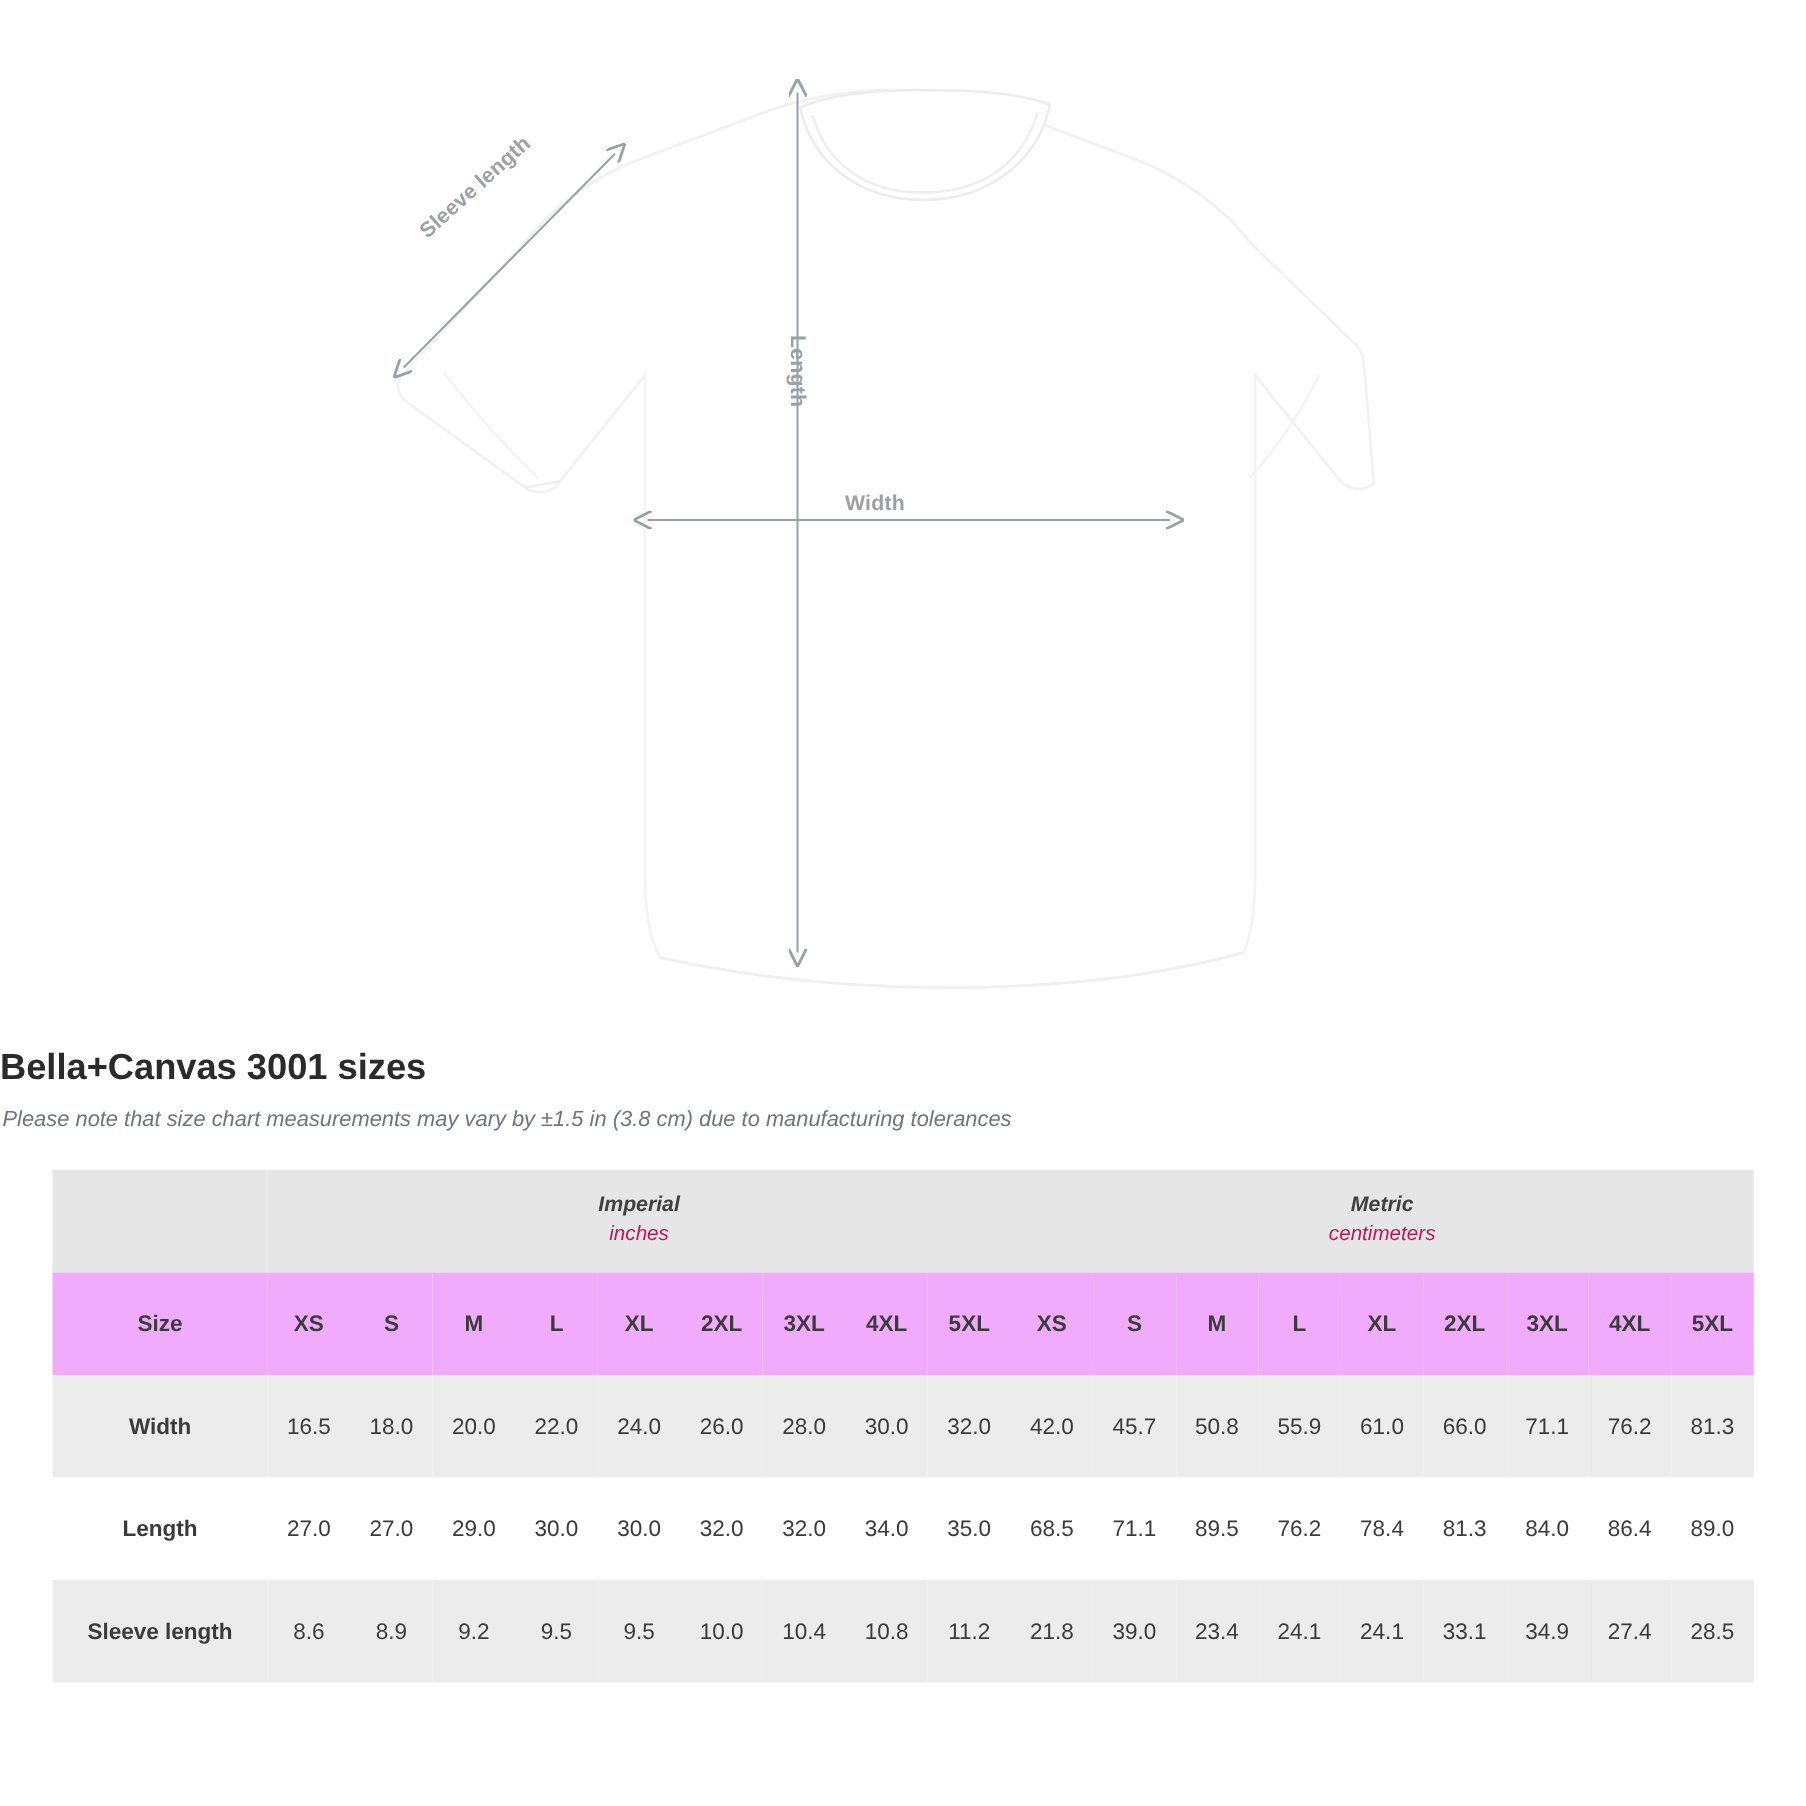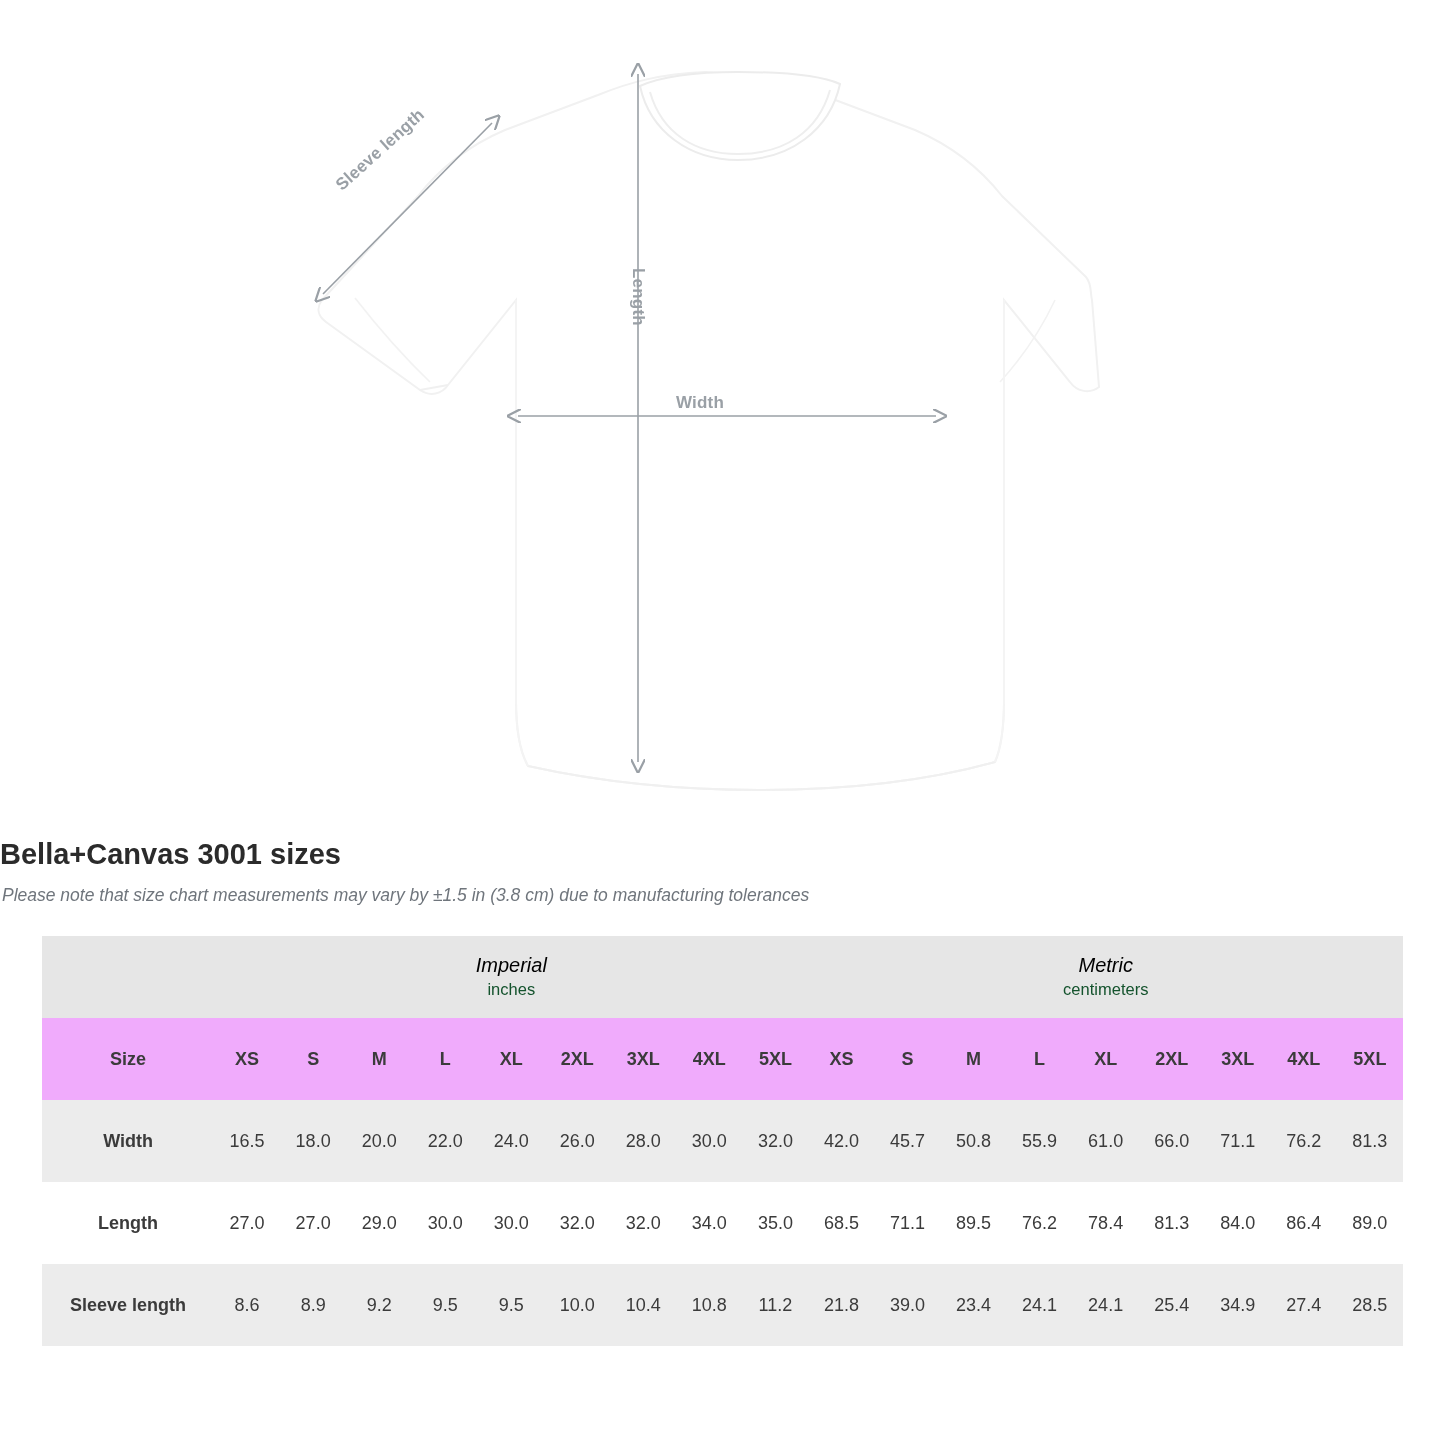"Imperial" .unit-name { color: #000000 -> #404040; font-size: 20px -> 17px; font-weight: normal -> bold }
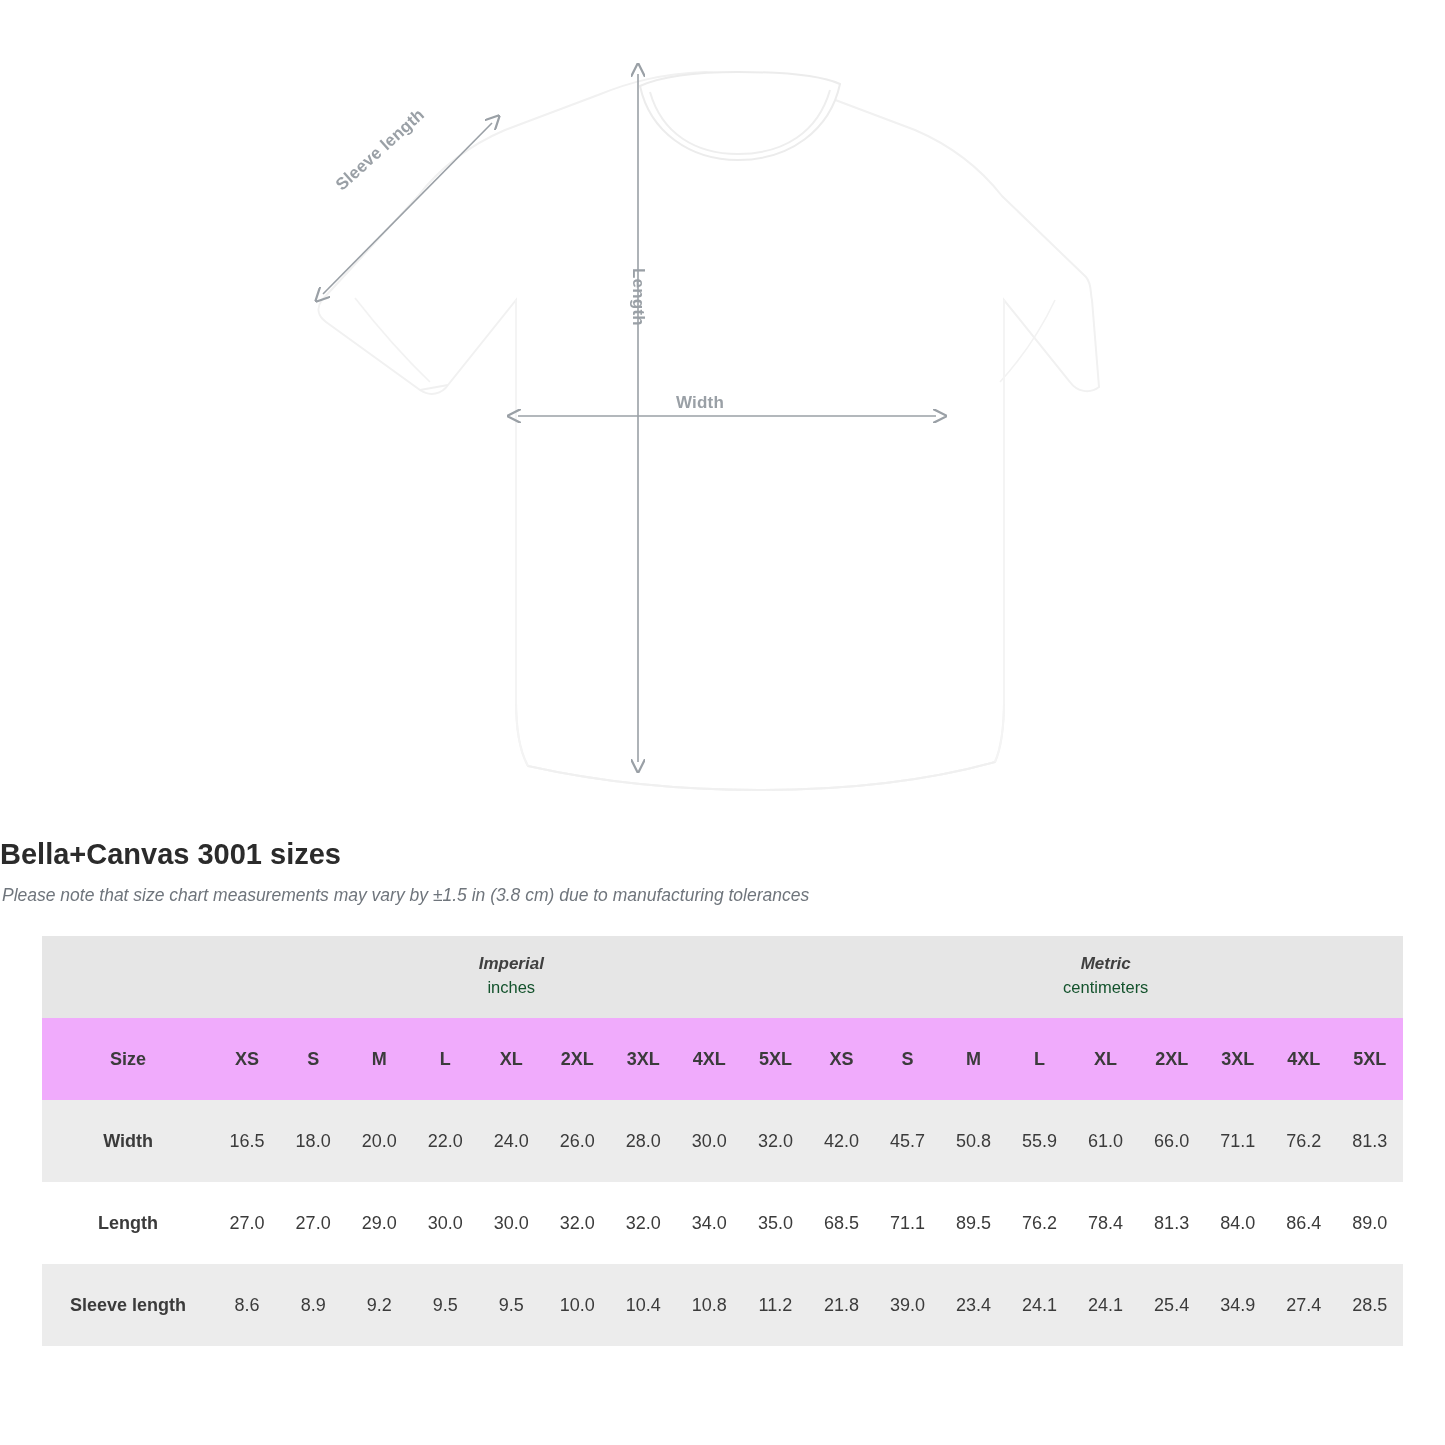"inches" .unit-sub { color: #14532d -> #be185d; font-style: none -> italic }
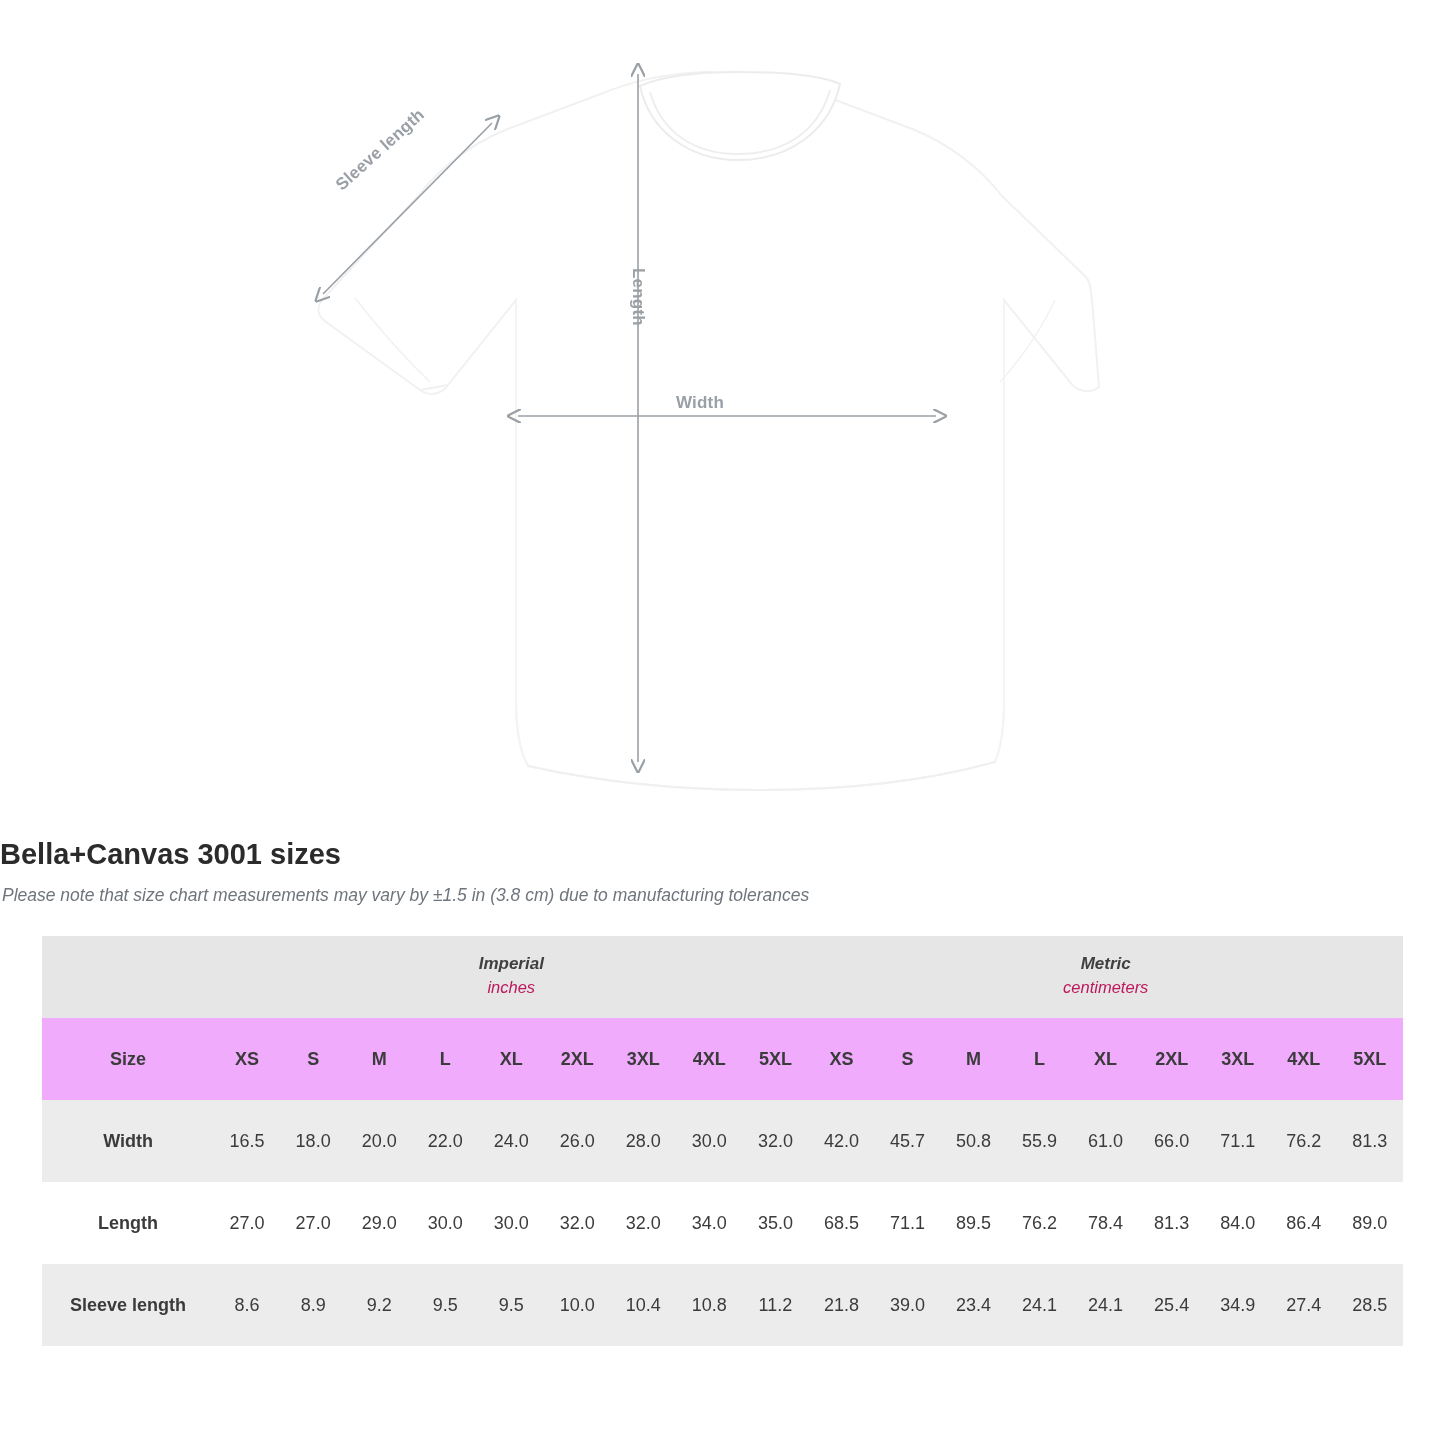"25.4" td { text: 25.4 -> 33.1 }
